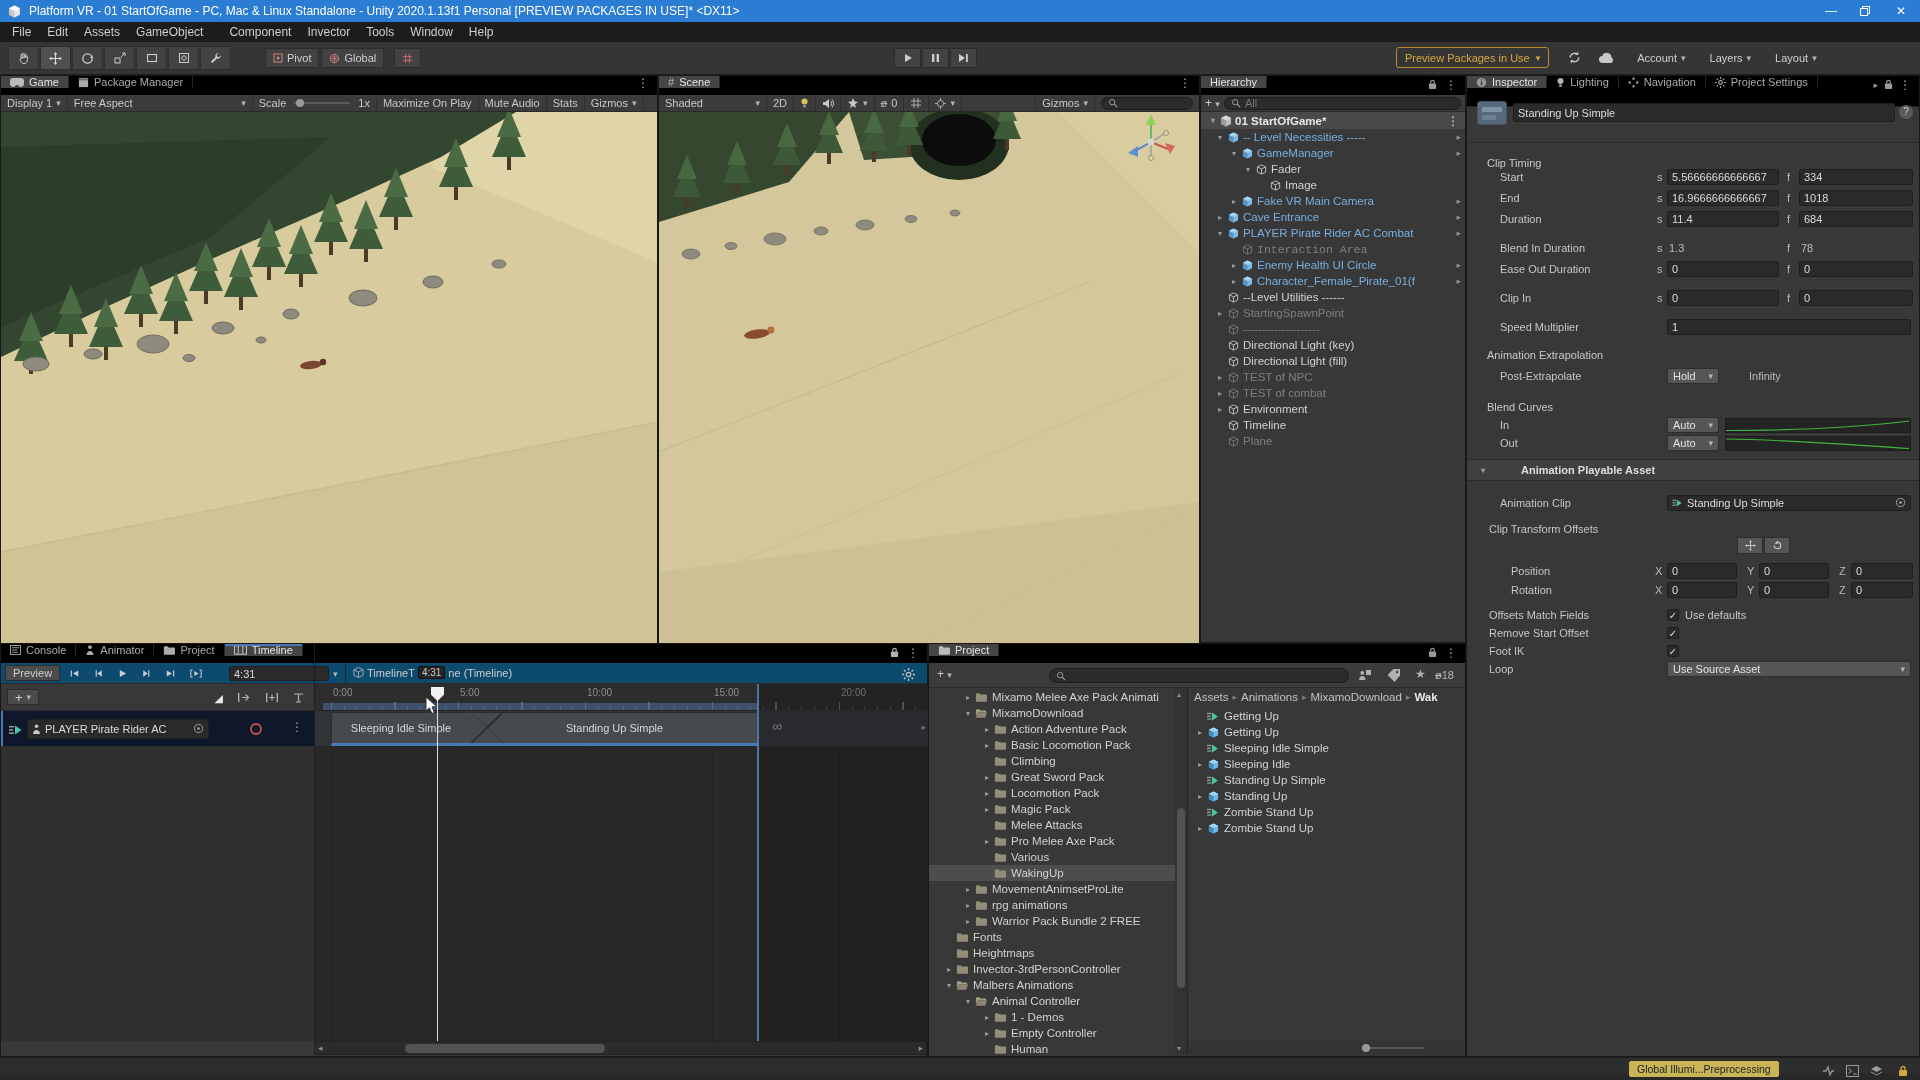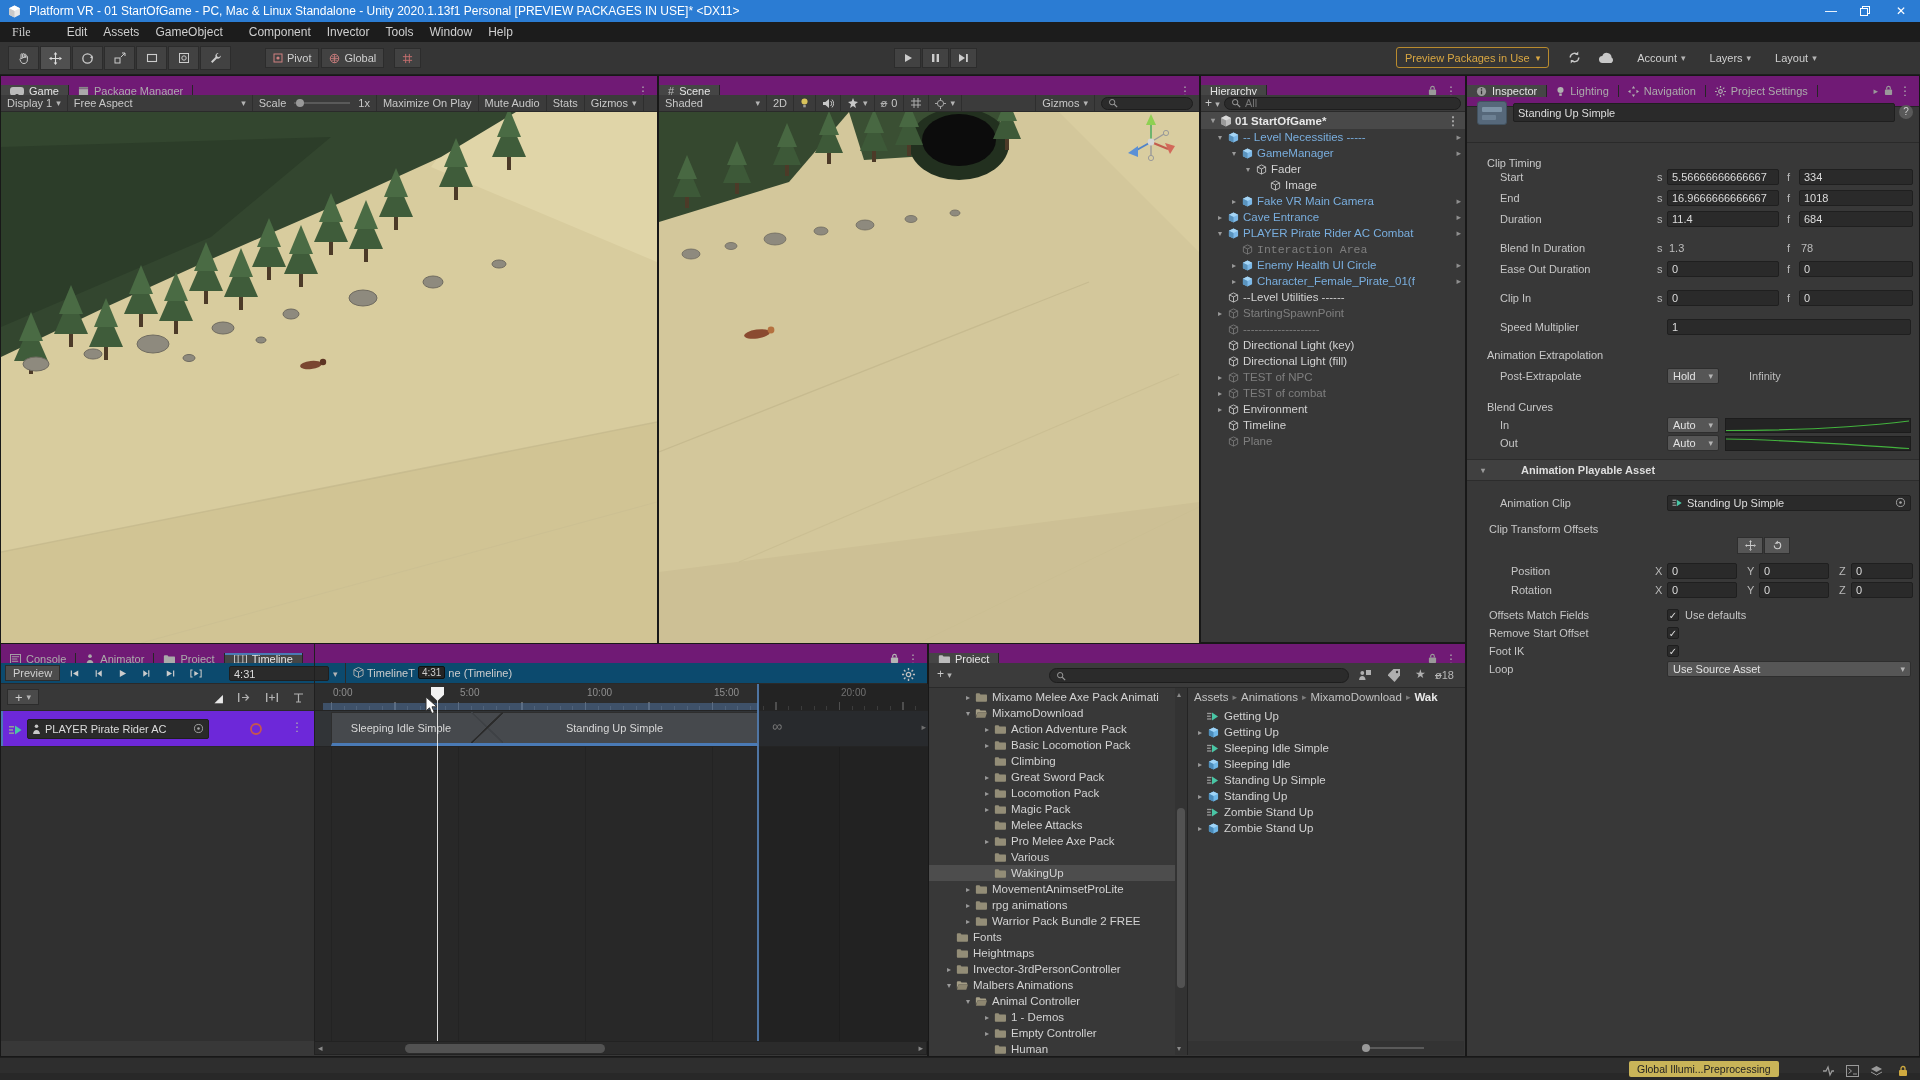"File" span { font-family: Liberation Serif, serif -> none }
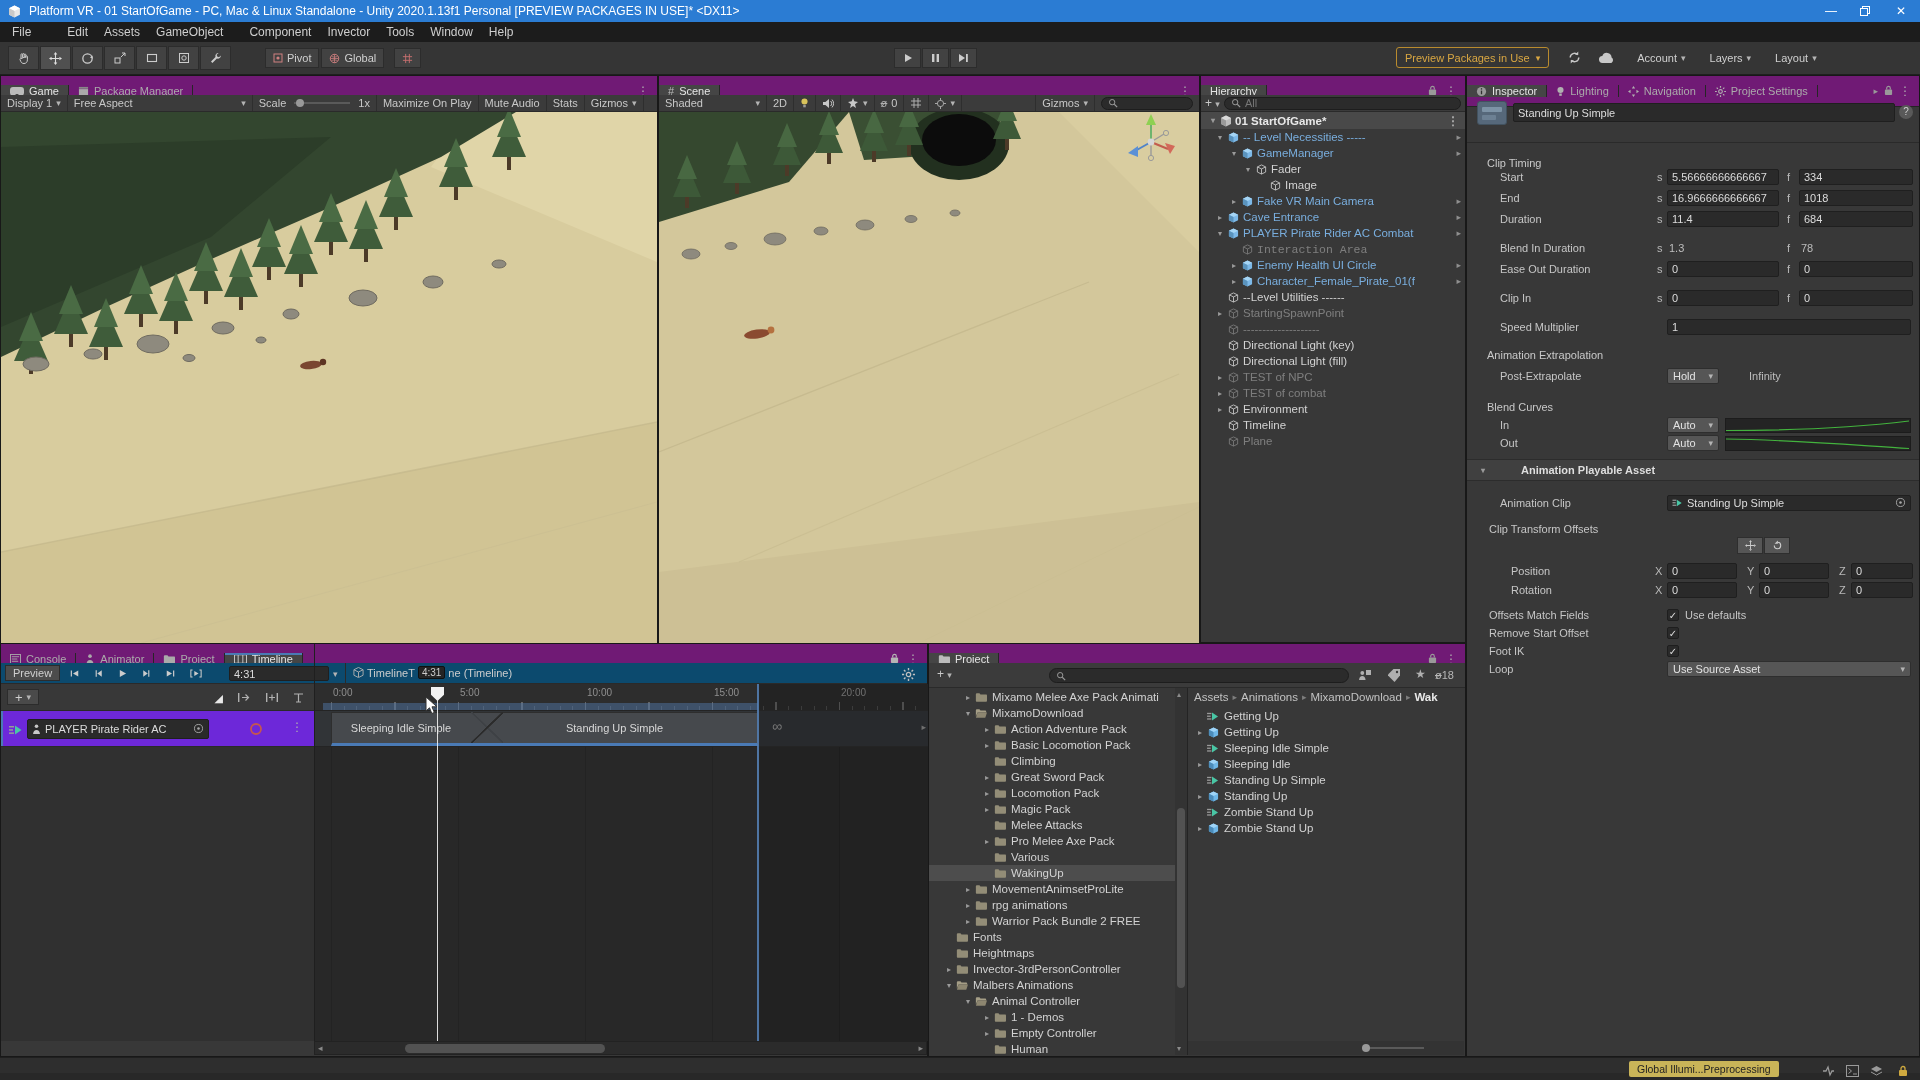"Edit" span { margin-left: 20px -> none }
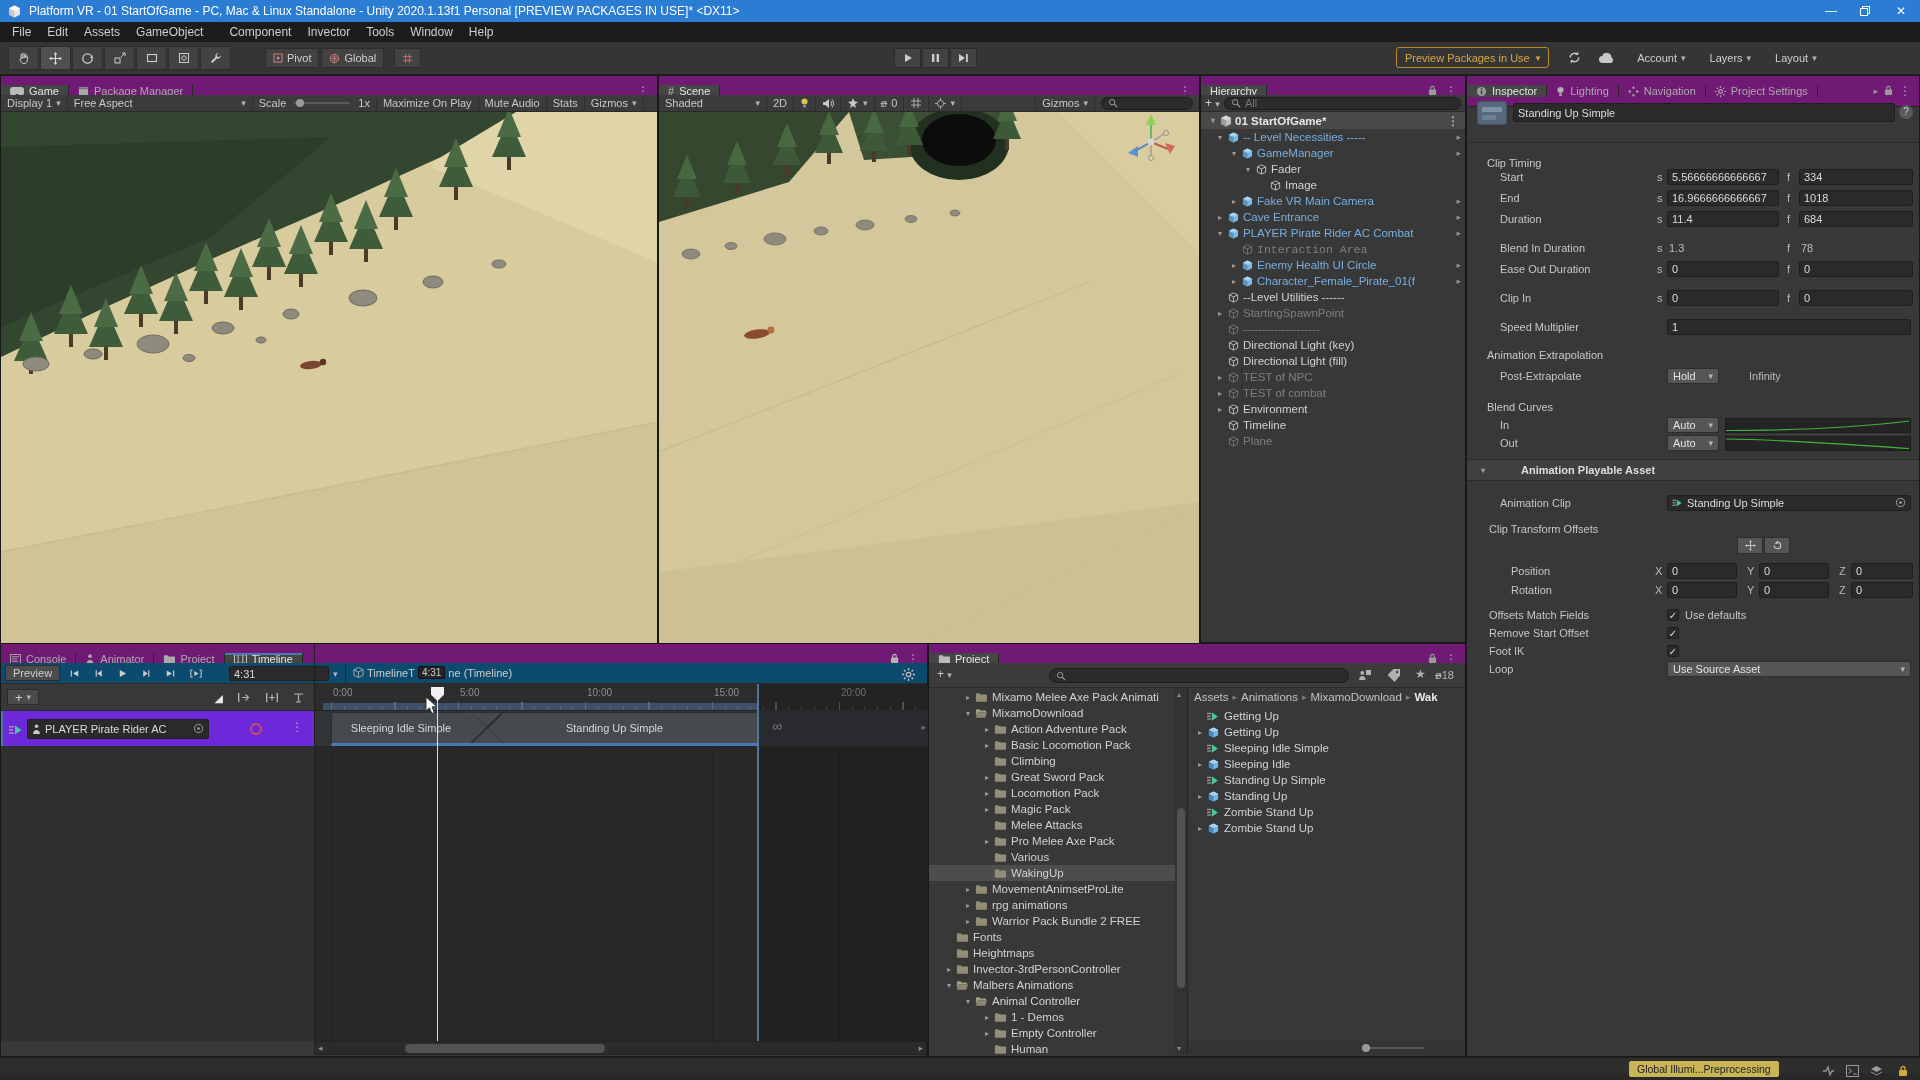"Game" .tabbar { align-items: center -> flex-start; background: #701a75 -> #000000 }
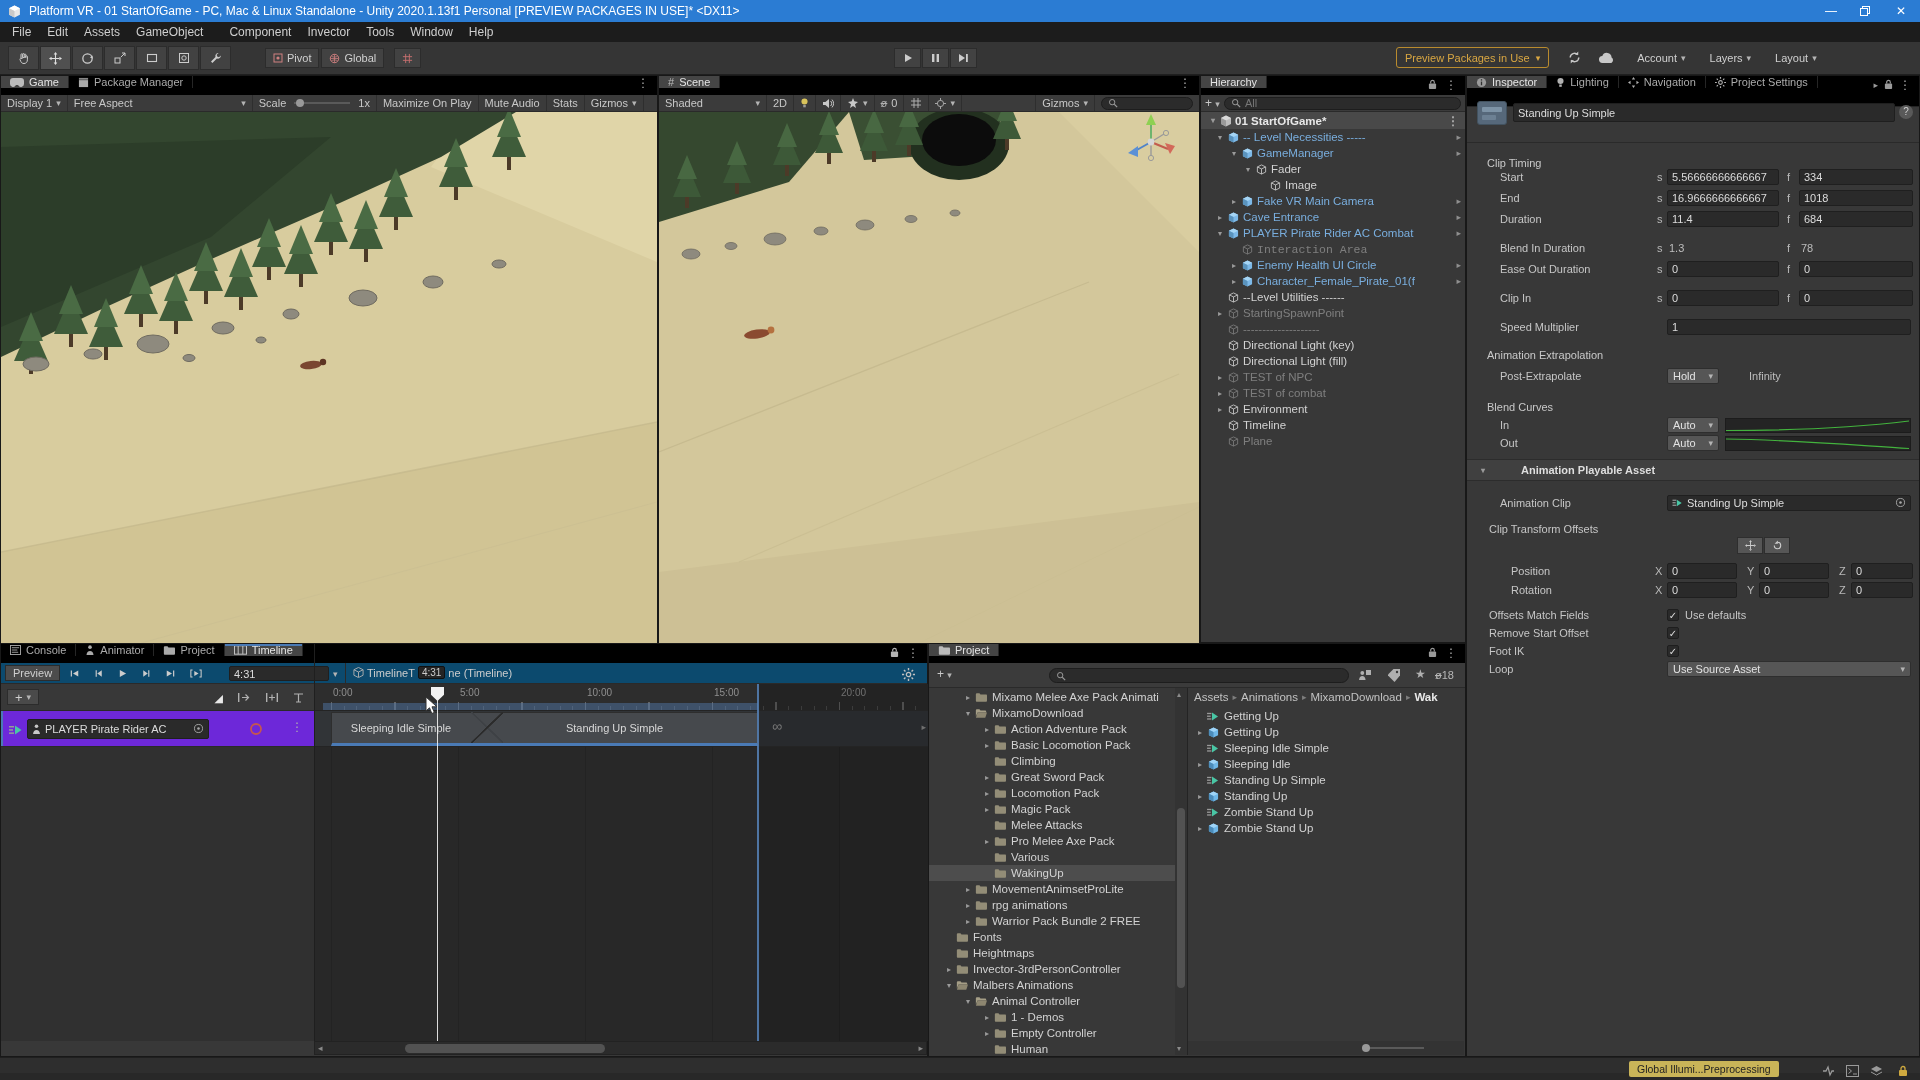"PLAYER Pirate Rider AC" div.abs { background: #6d28d9 -> #0f172a }
